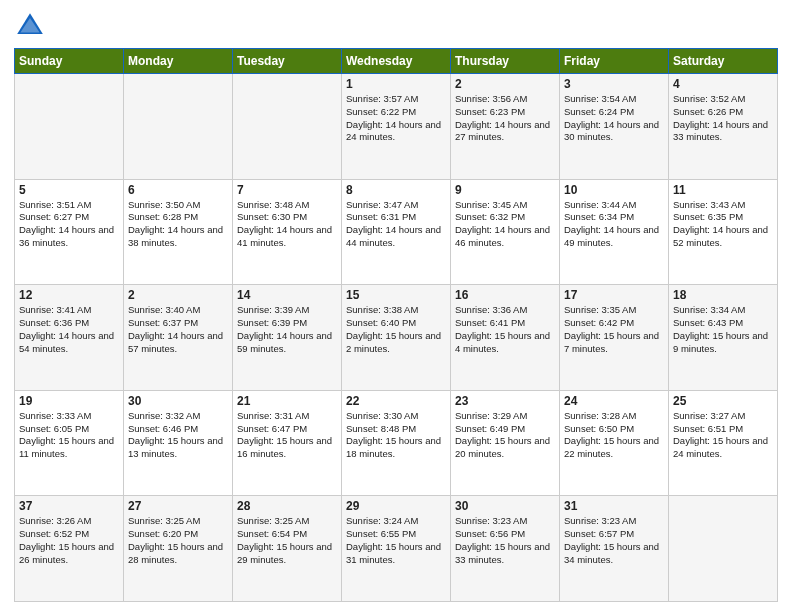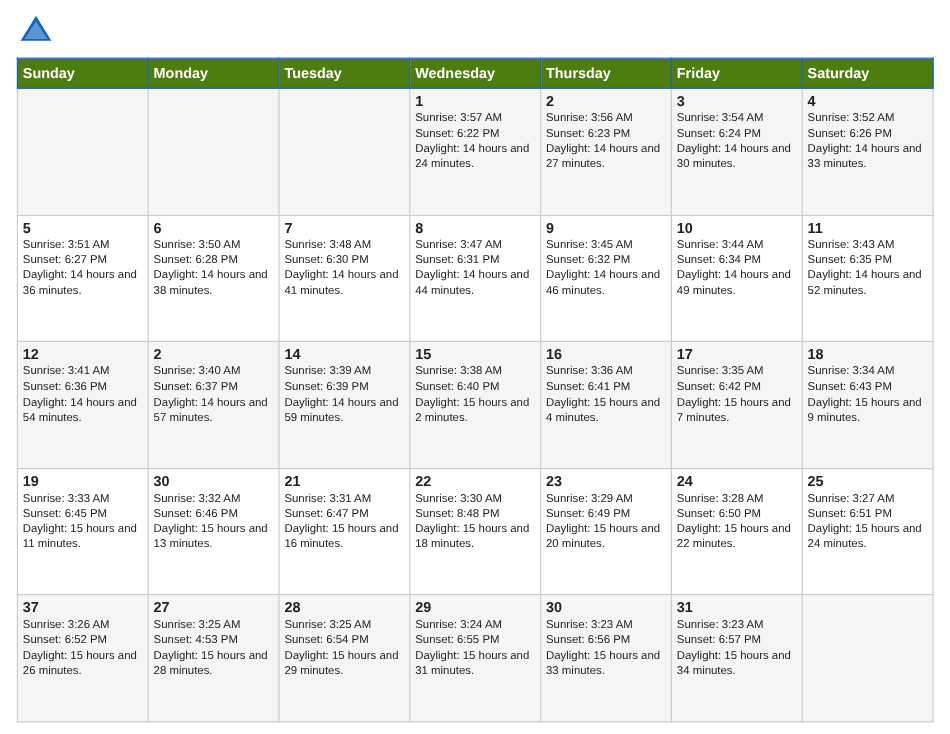"Sunrise: 3:33 AM Sunset: 6:45" div.day-info { text: 6:45 -> 6:05 }
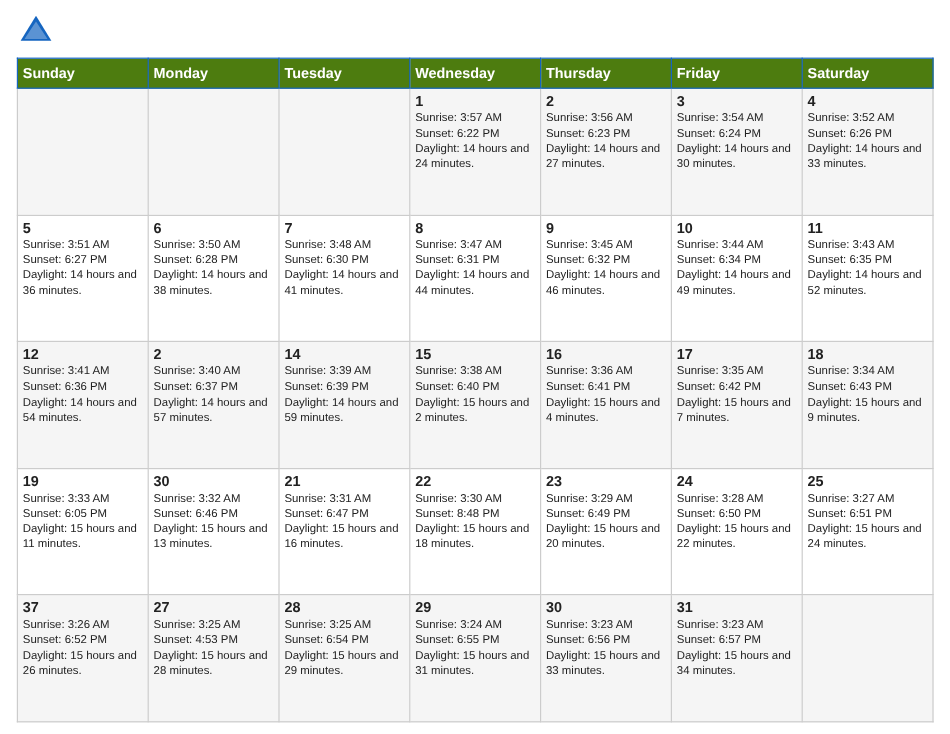"Sunrise: 3:25 AM Sunset: 4:53" div.day-info { text: 4:53 -> 6:20 }
